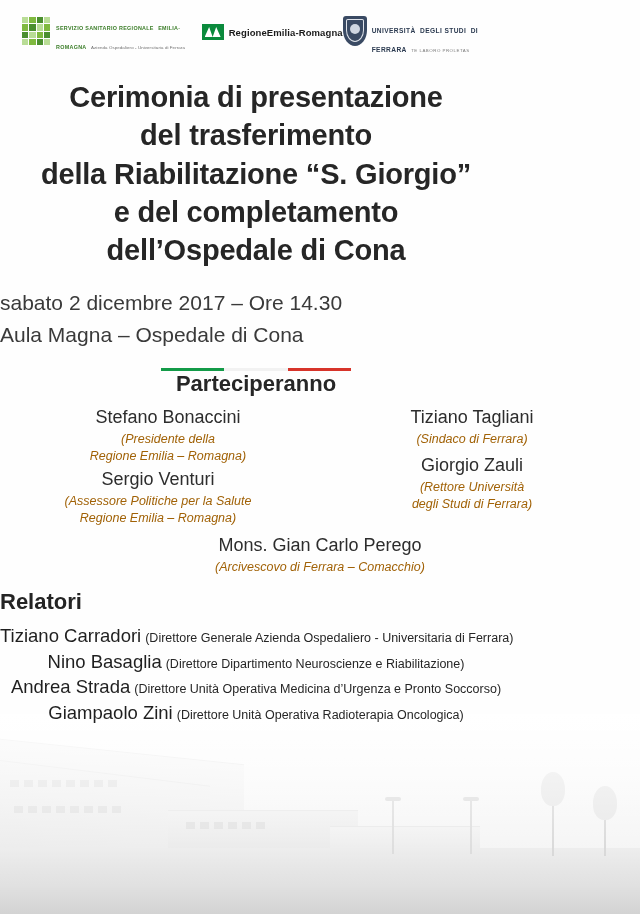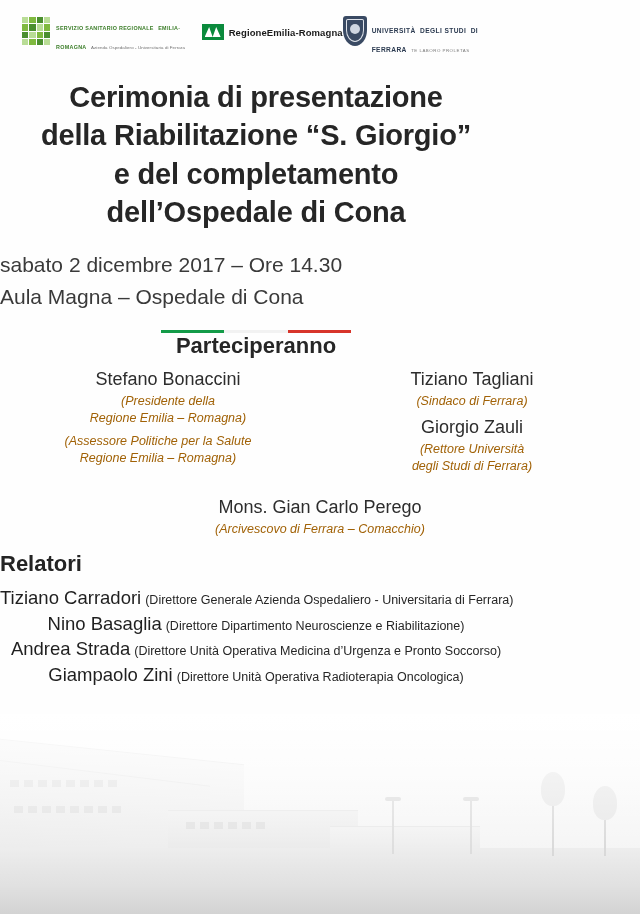"del trasferimento" span.tl { html: none -> <span>del trasferimento</span> }
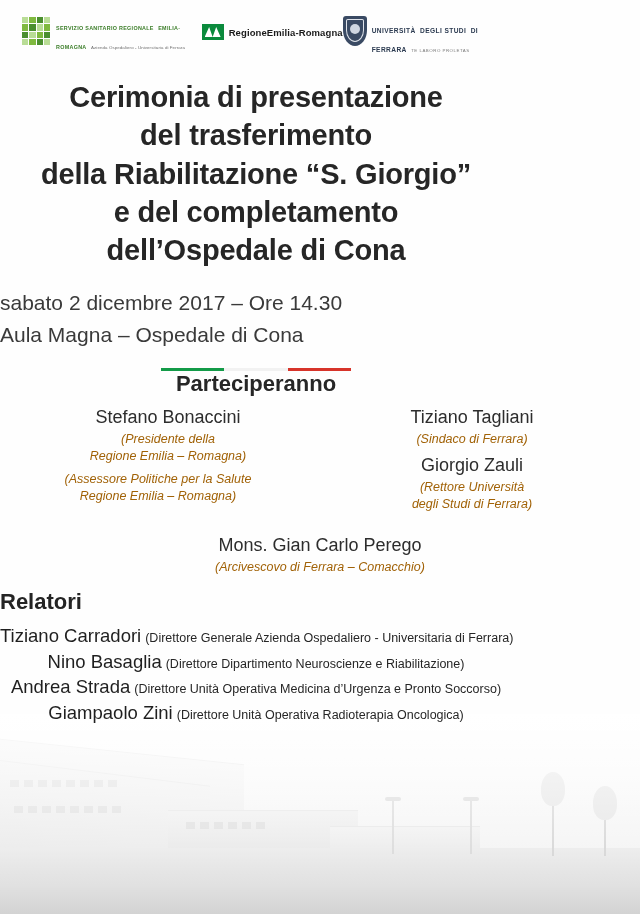"Sergio Venturi" div.nm { html: none -> <div>Sergio Venturi</div> }
